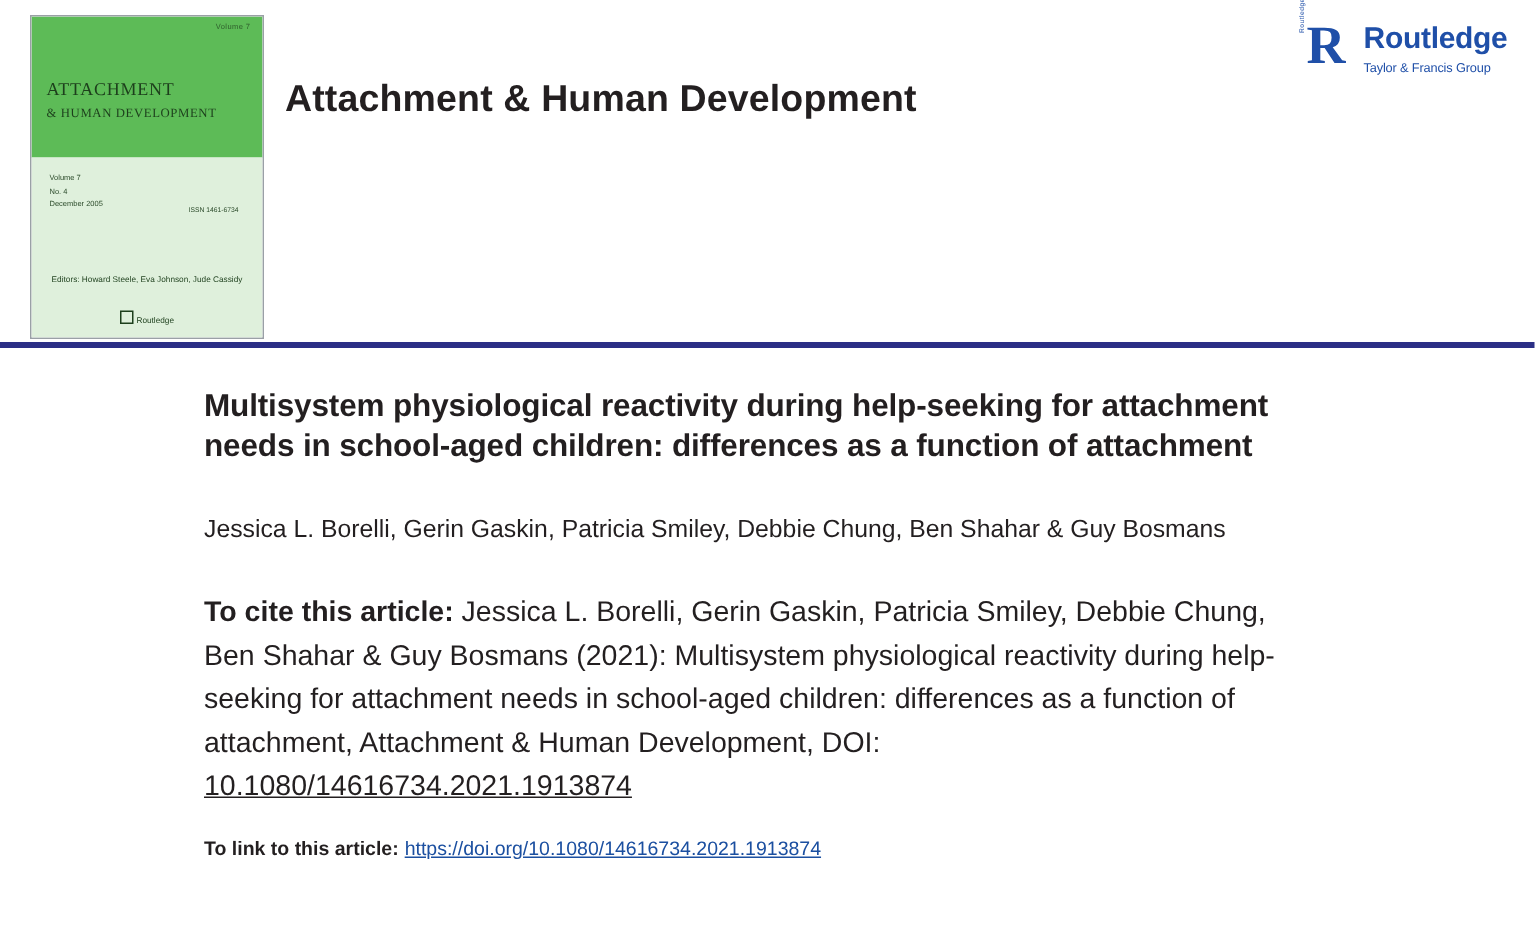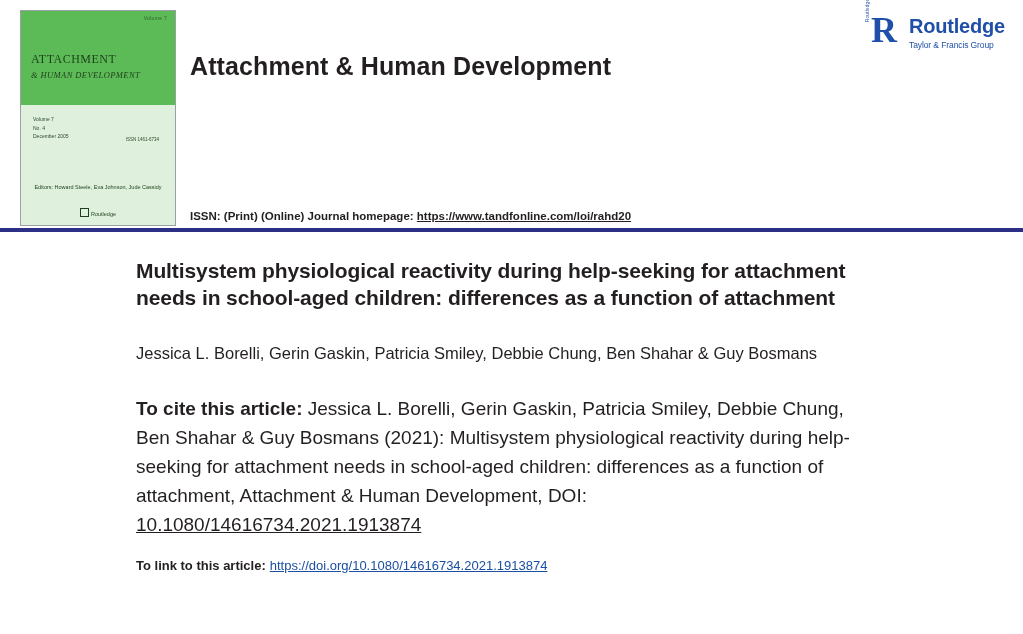"& HUMAN DEVELOPMENT" .cover-title .t2 { font-style: italic -> none }
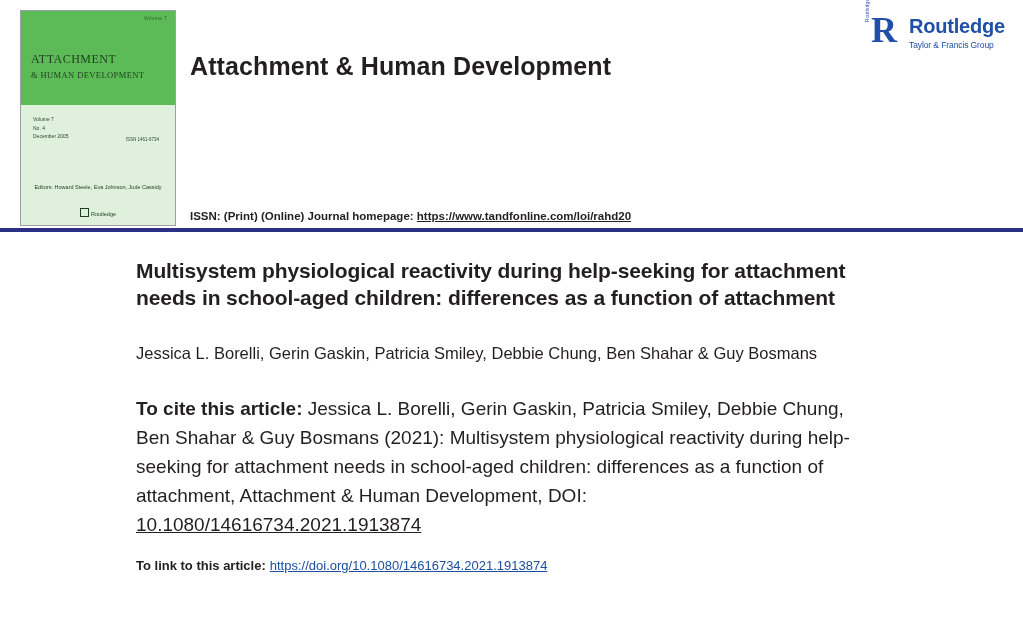"ISSN: (Print) (Online) Journal homepage:" div.issn-line { html: <div> <span>ISSN: (Print) (Online) Journal homepage:</span> <a>https://www.tandfonline.com/loi/rahd20</a> </div> -> none }
